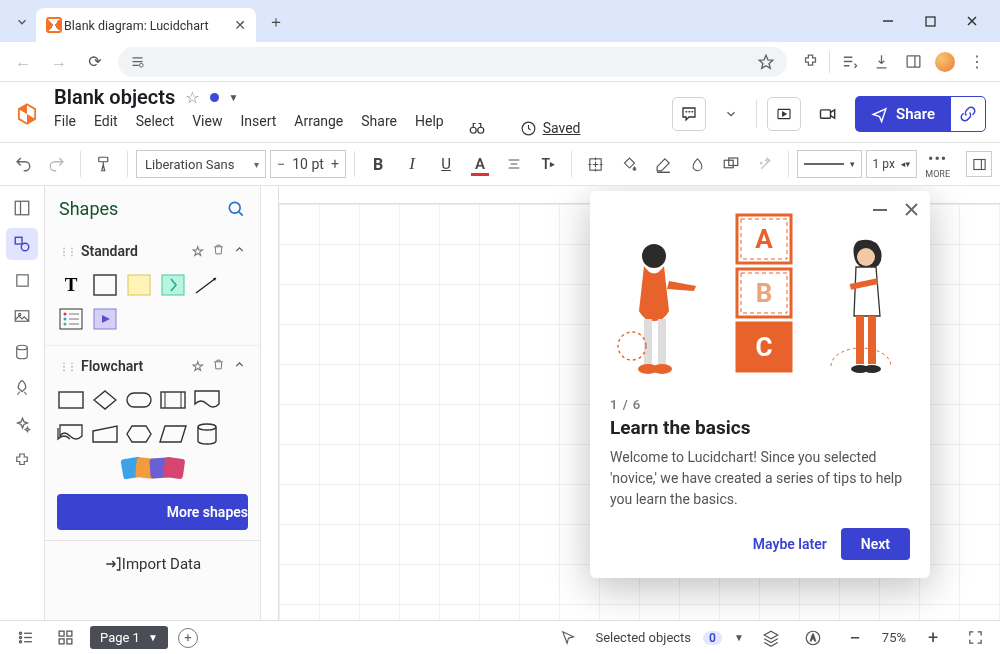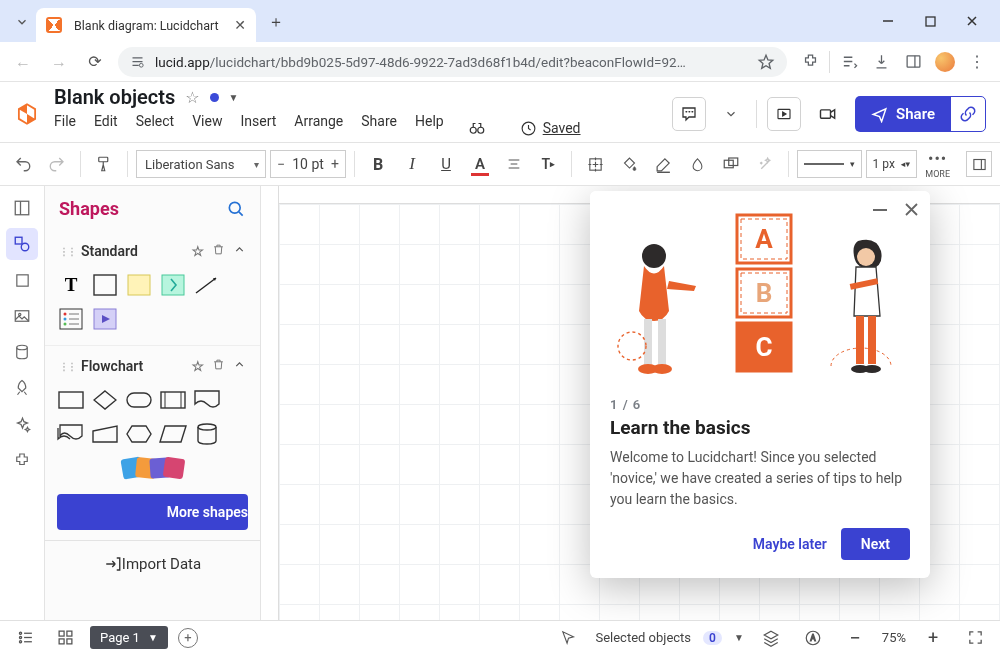"Blank diagram: Lucidchart" .tab { gap: 12px -> 2px }
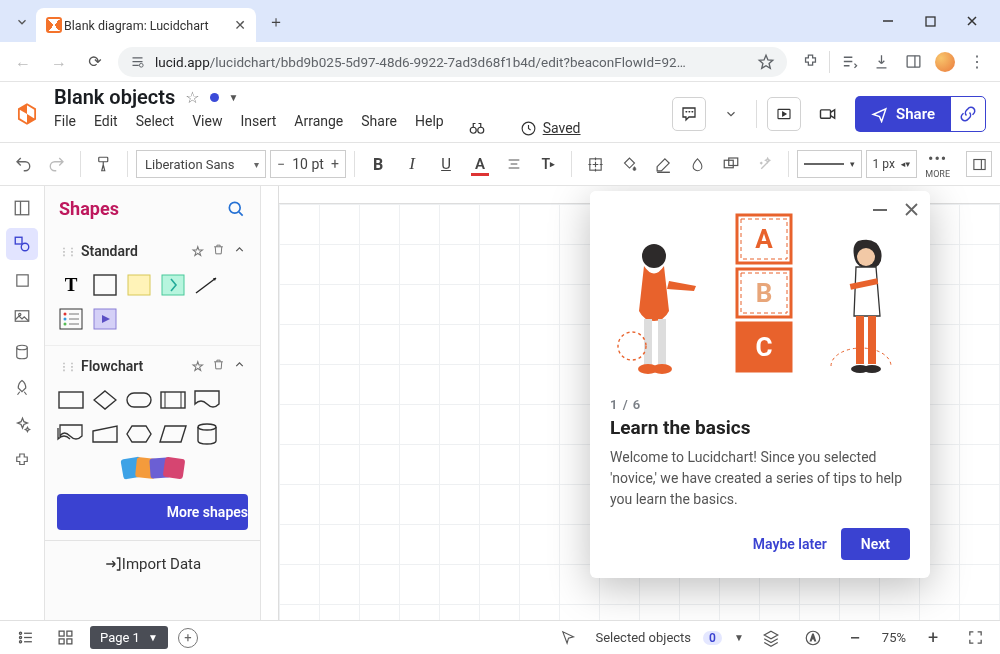"lucid.app/lucidchart/bbd9b025-5d97-48d6-" span { html: <span><span>lucid.app</span><span>/lucidchart/bbd9b025-5d97-48d6-9922-7ad3d68f1b4d/edit?beaconFlowId=92…</span></span> -> none }
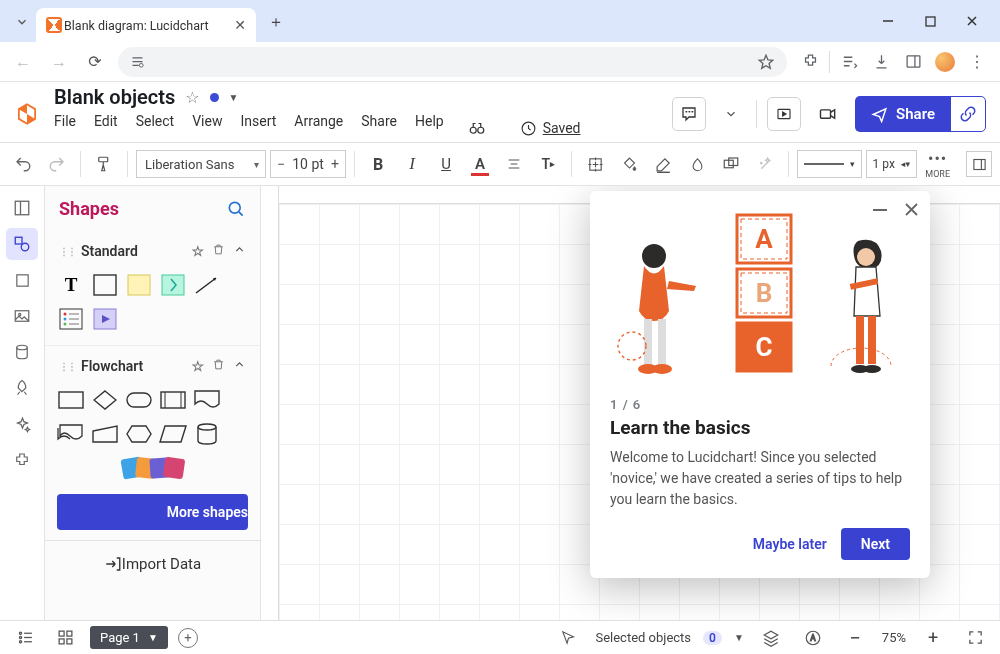"Shapes" .shapes-head h2 { color: #be185d -> #14532d; font-weight: 700 -> 400 }
